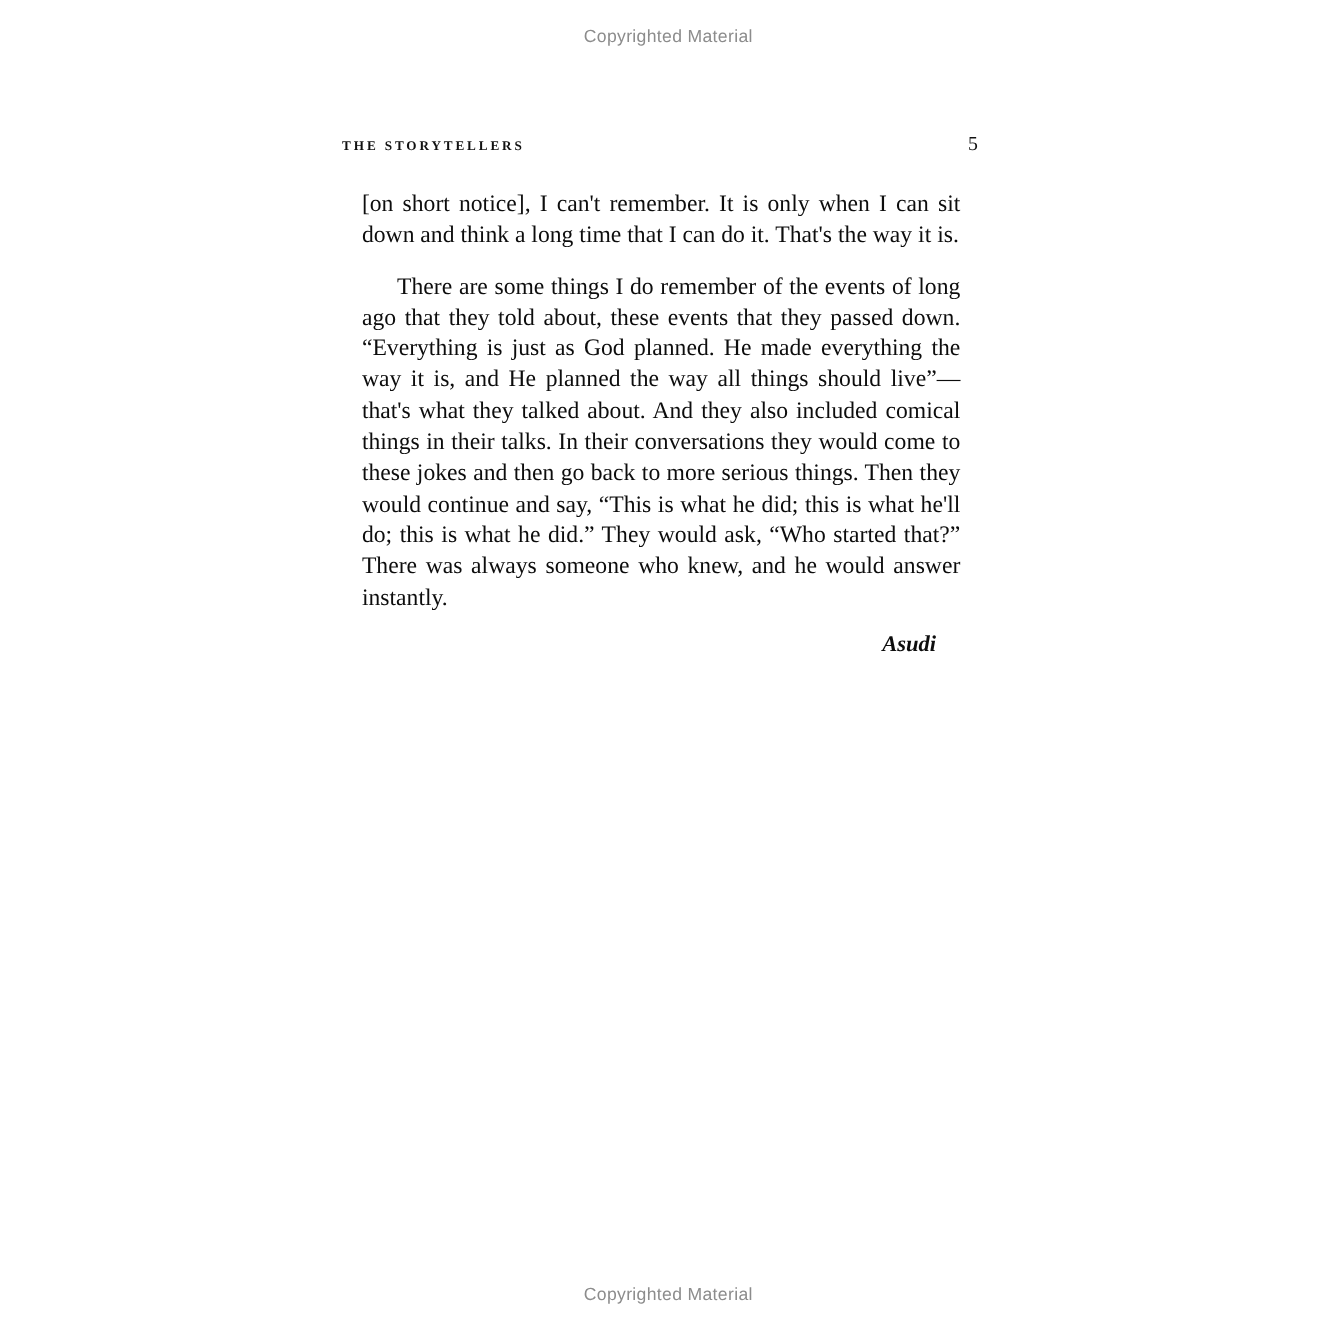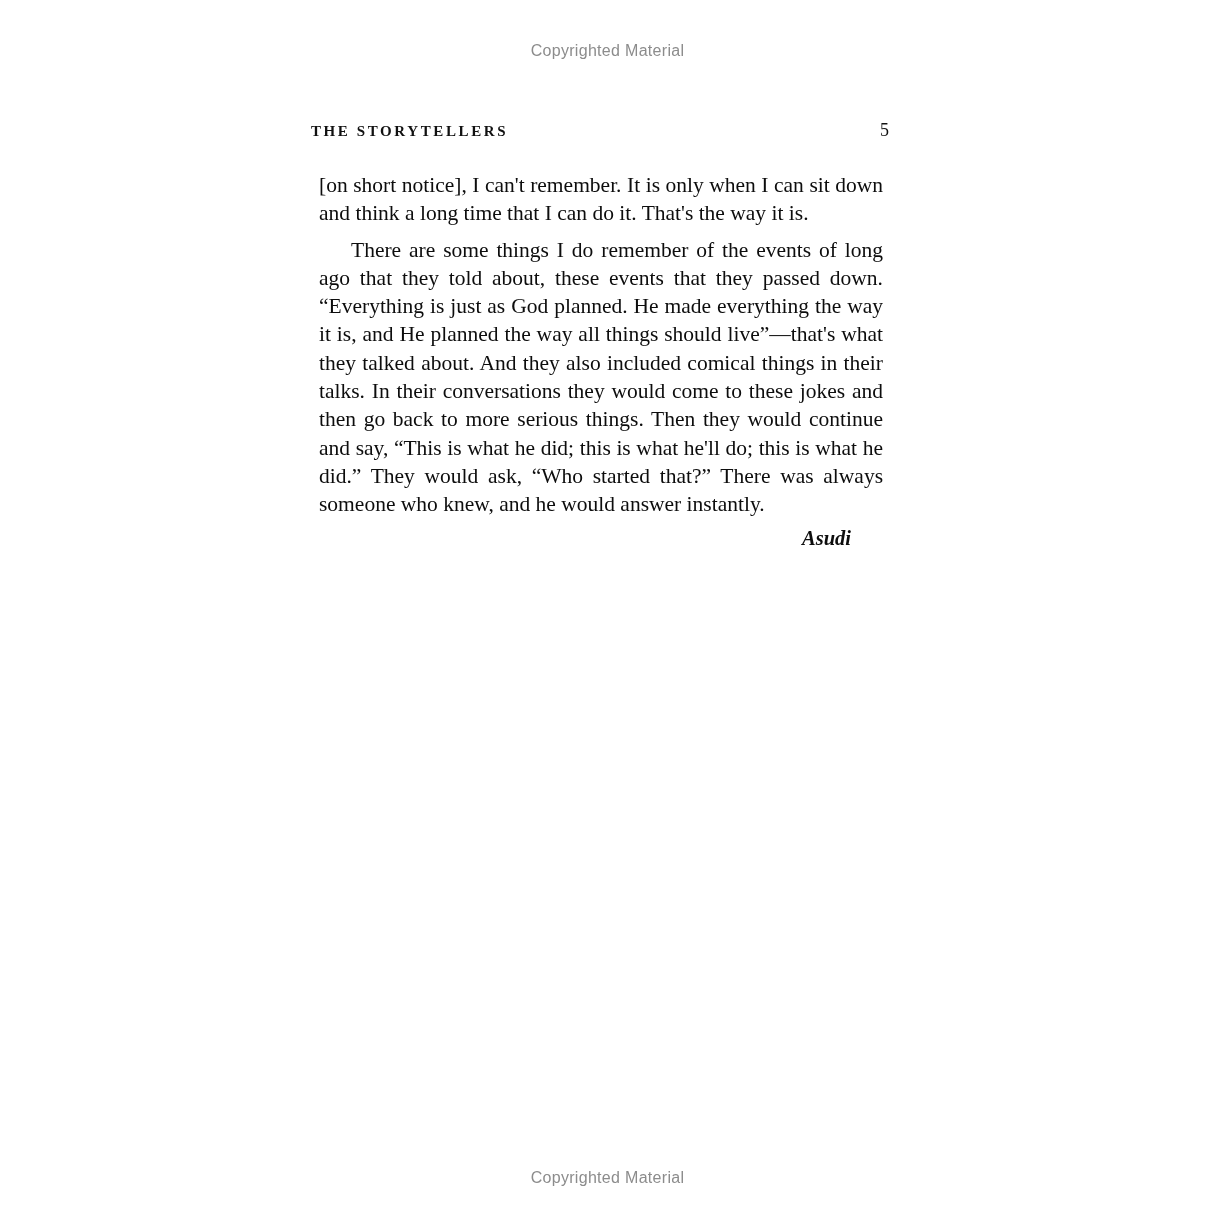"Copyrighted Material" .watermark { margin-top: 17px -> none }
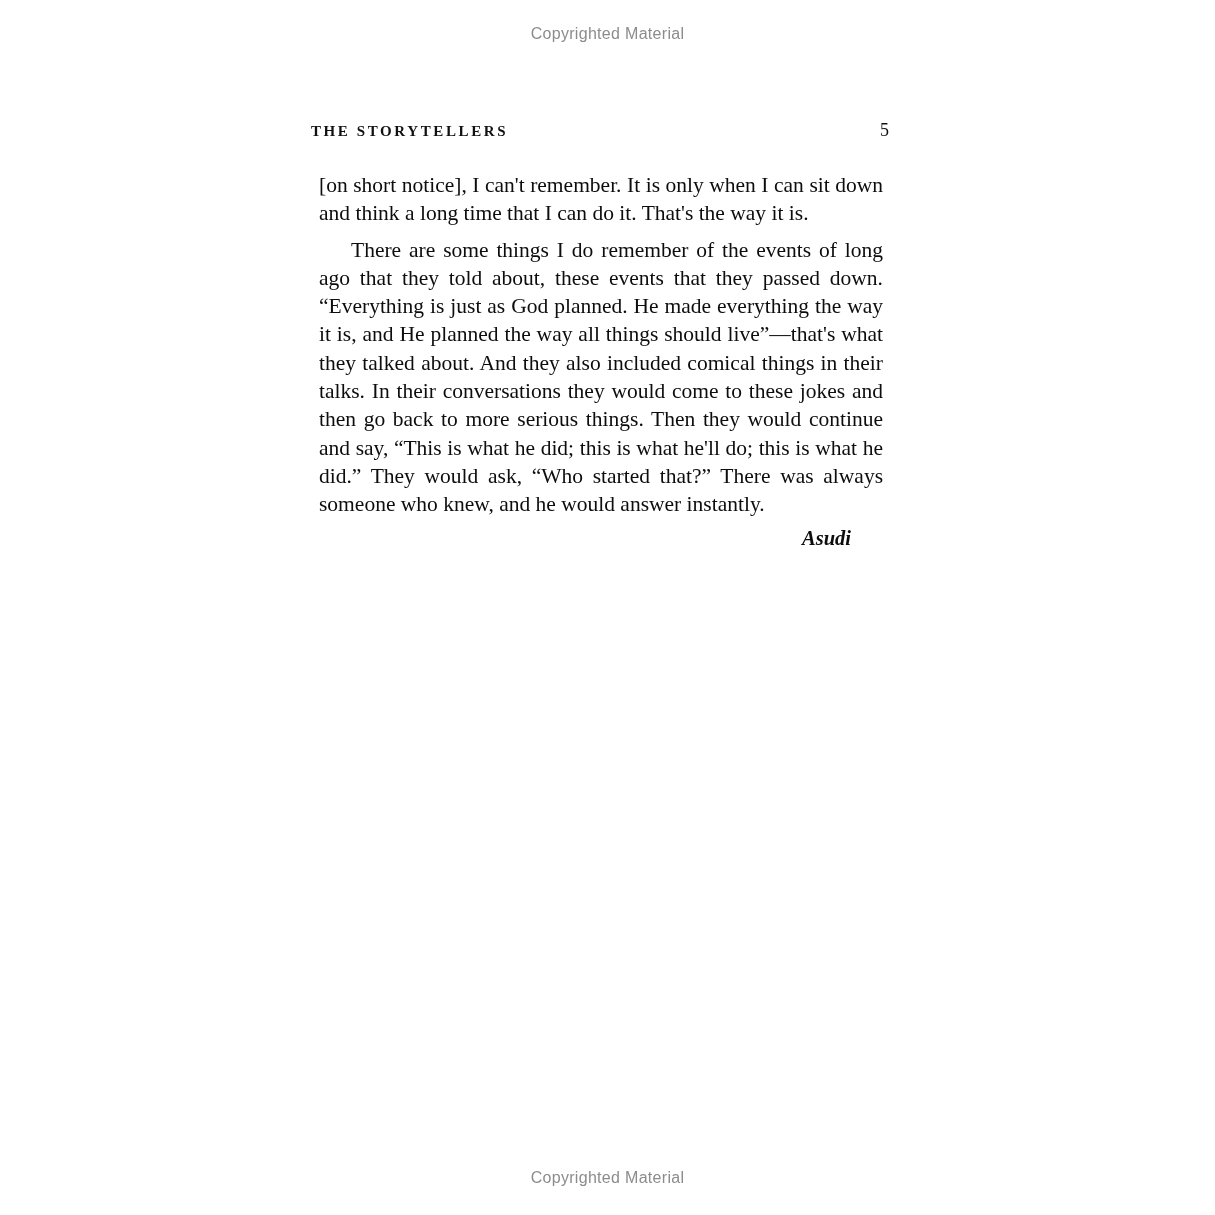"THE STORYTELLERS" .running-head .title { font-size: 15px -> 12px }
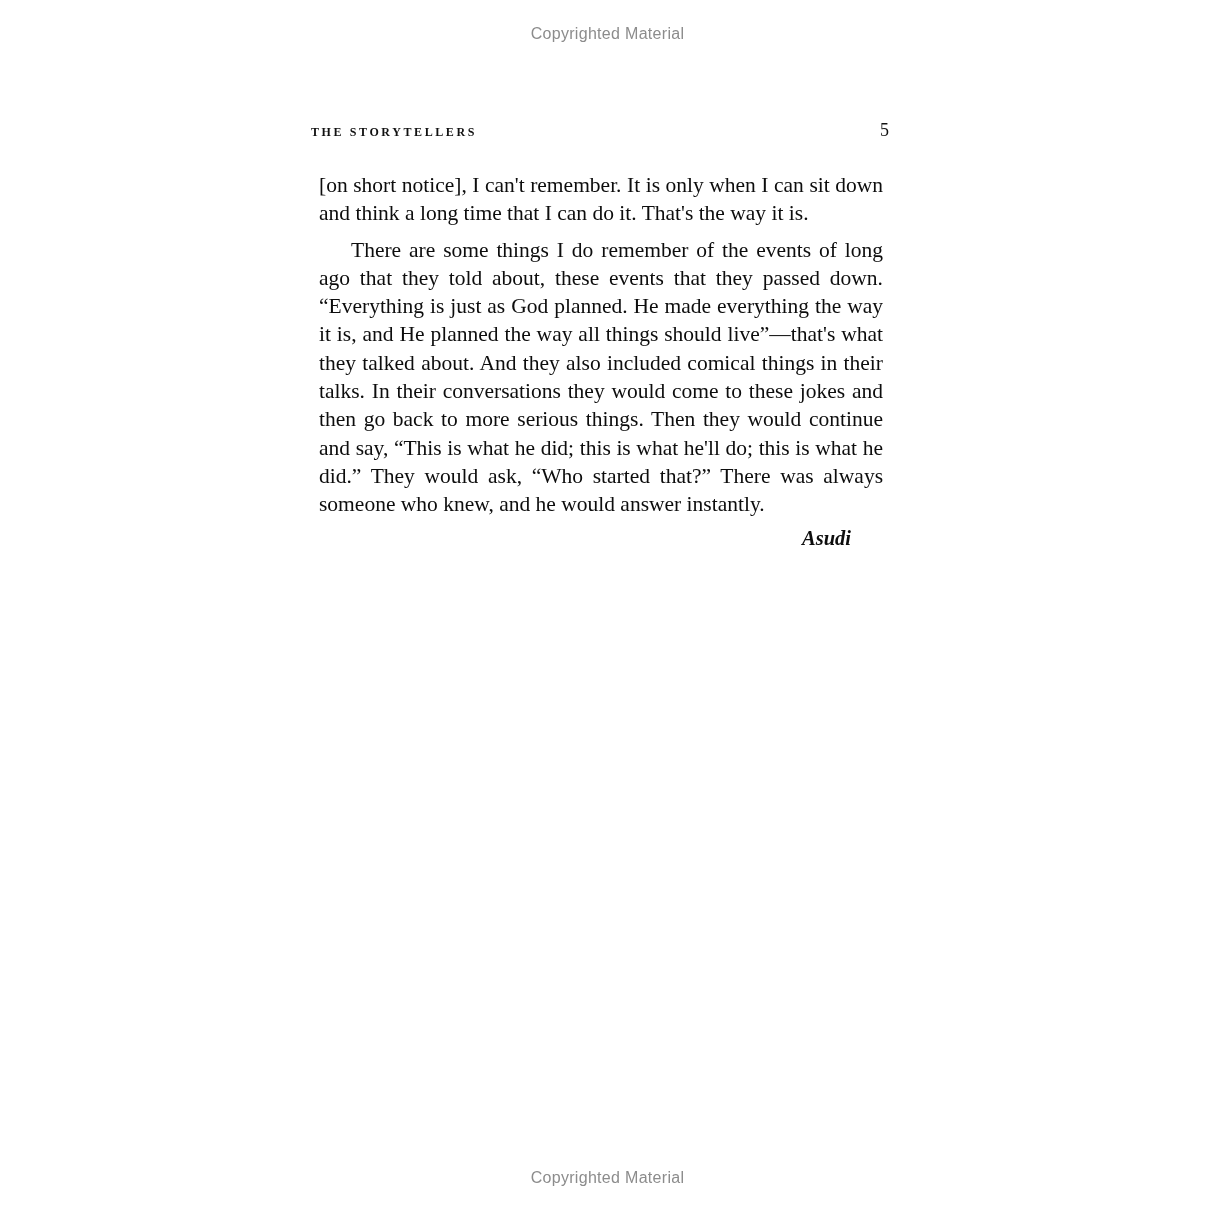"[on short notice], I can't" .body-text p { margin: 8px -> 18px }
